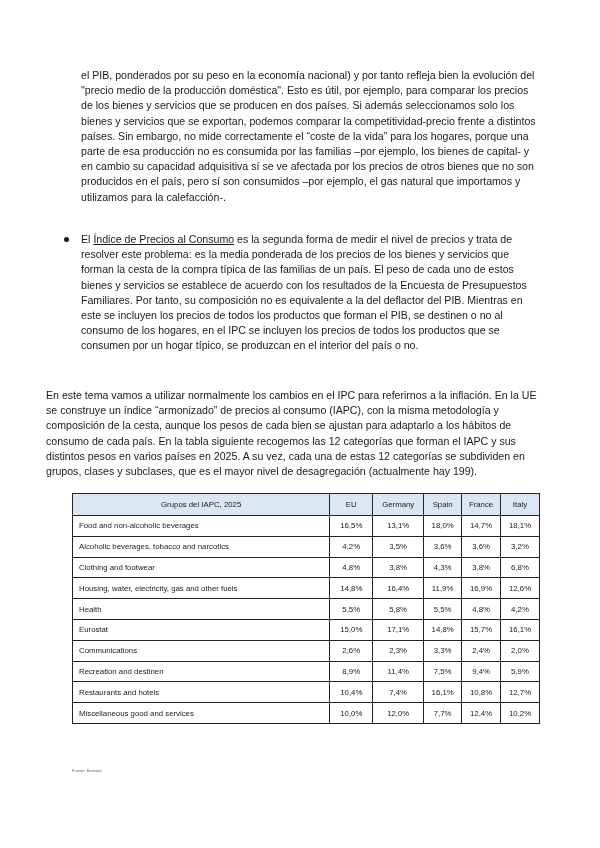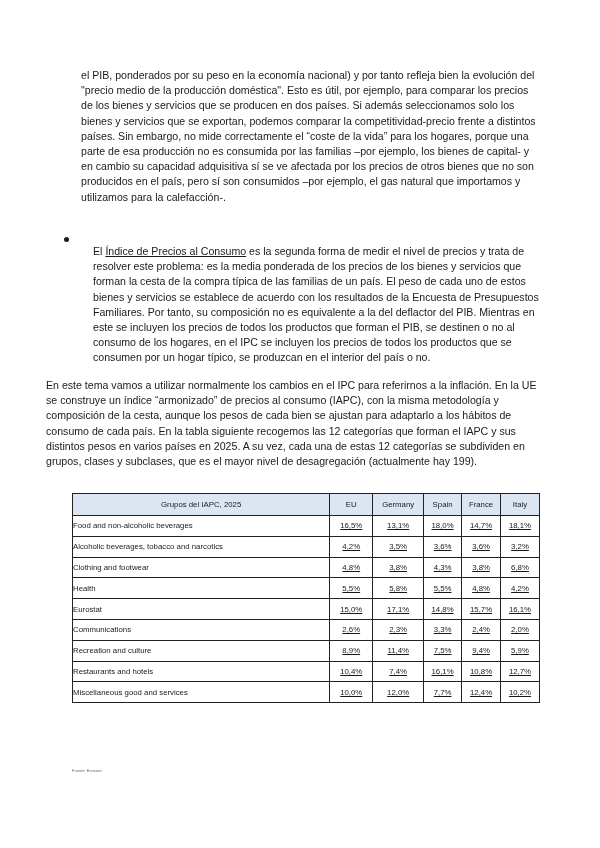"El Índice de Precios al" .bullet-text { margin: 12px -> 0 }
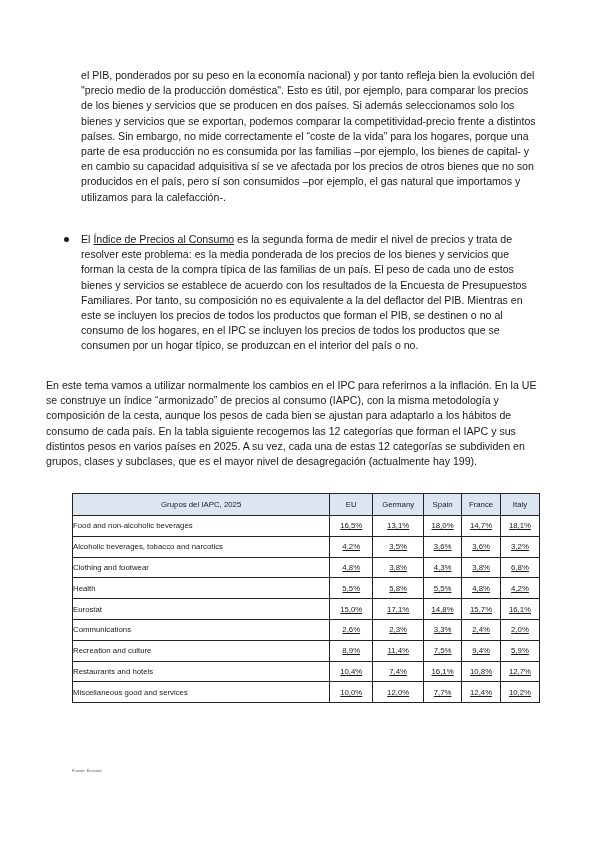"En este tema vamos a" .para-2 { top: 378px -> 388px }
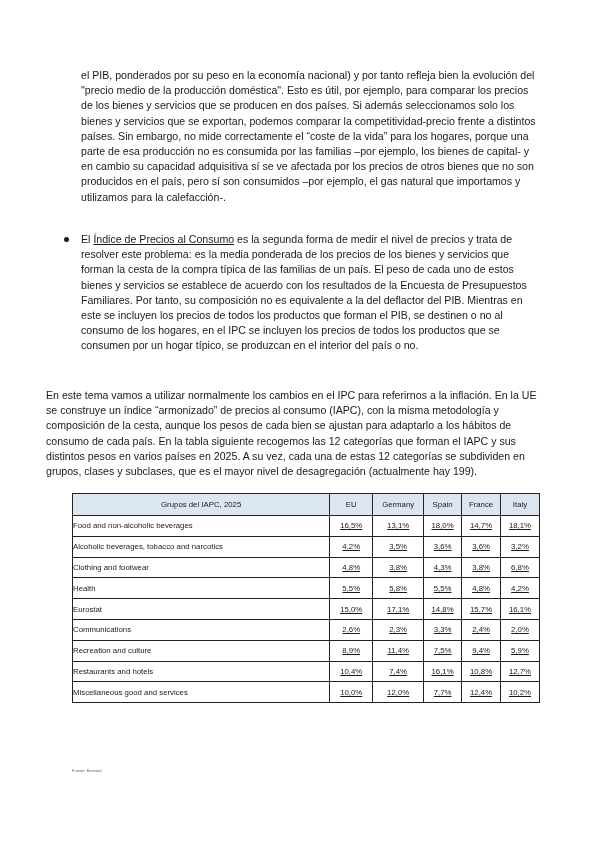"Food and non-alcoholic beverages" table.iapc td.cat { padding-left: none -> 6px }
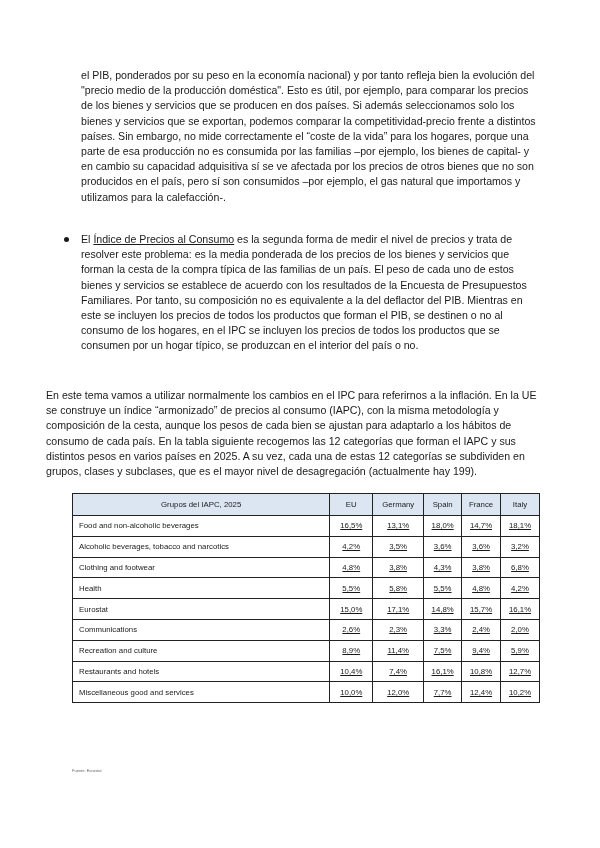"16,5%" table.iapc td.val { text-decoration: underline -> none }
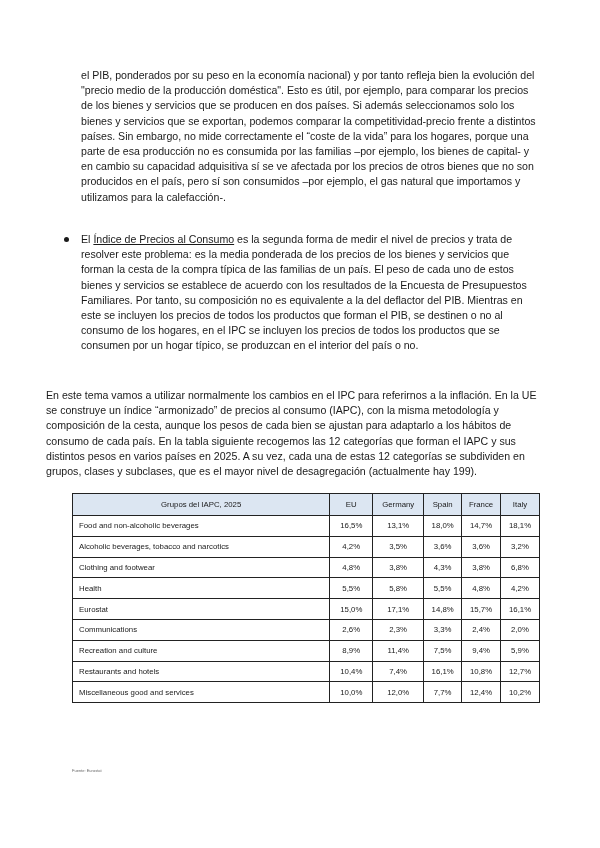"Housing, water, electricity, gas and" tr { html: none -> <tr> <td>Housing, water, electricity, gas and other fuels</td> <td>14,8%</td> <td>16,4%</td> <td>11,9%</td> <td>16,9%</td> <td>12,6%</td> </tr> }
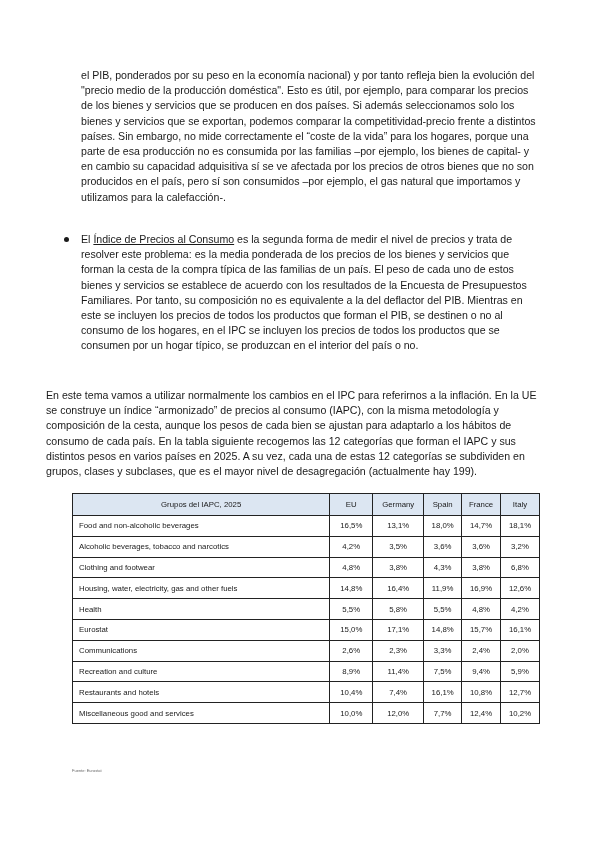"Recreation and culture" td.cat { text: culture -> destinen }
